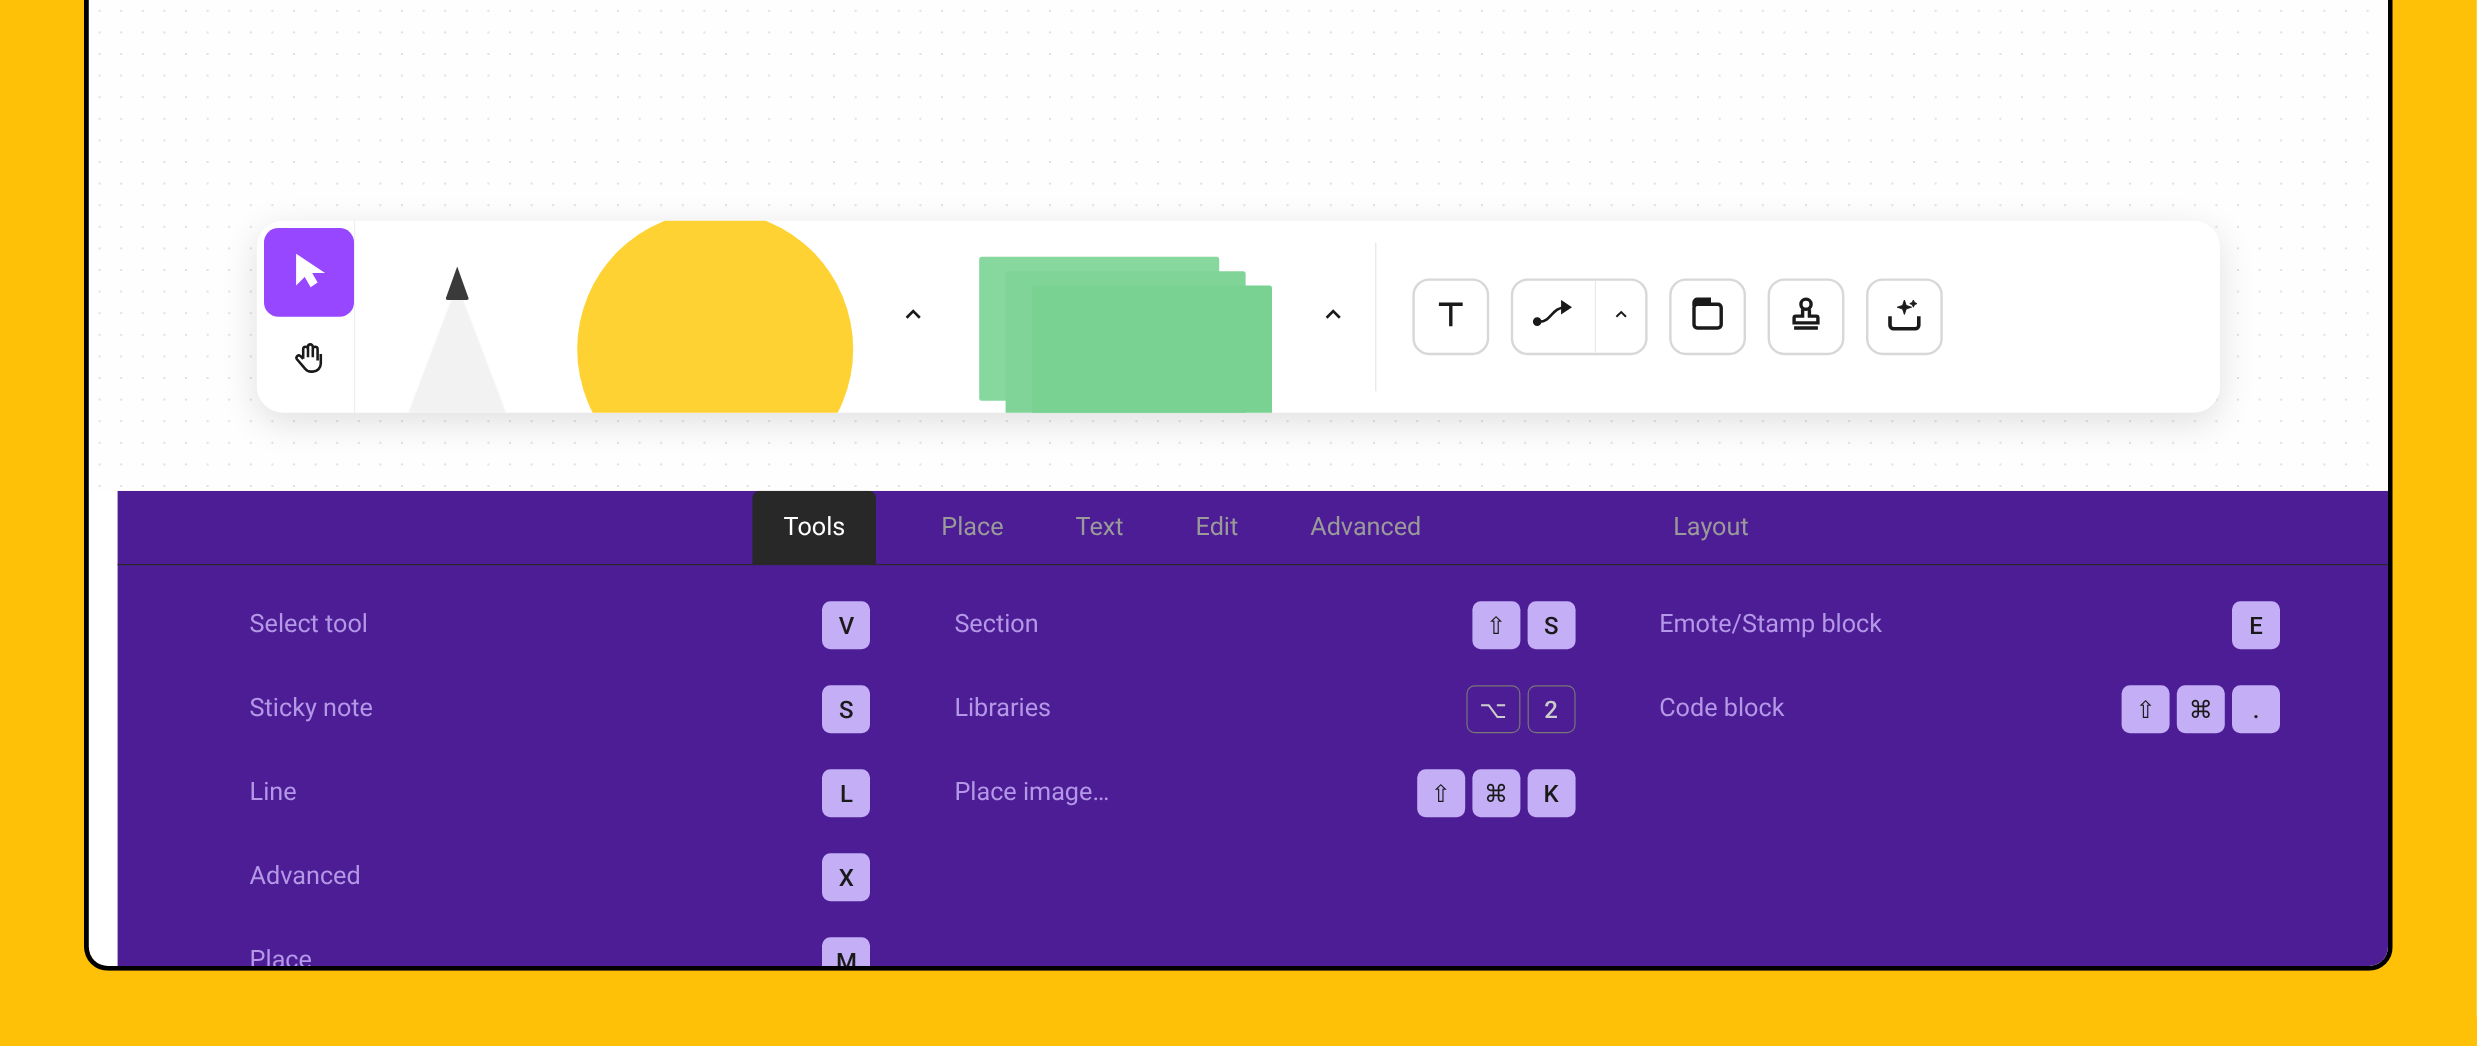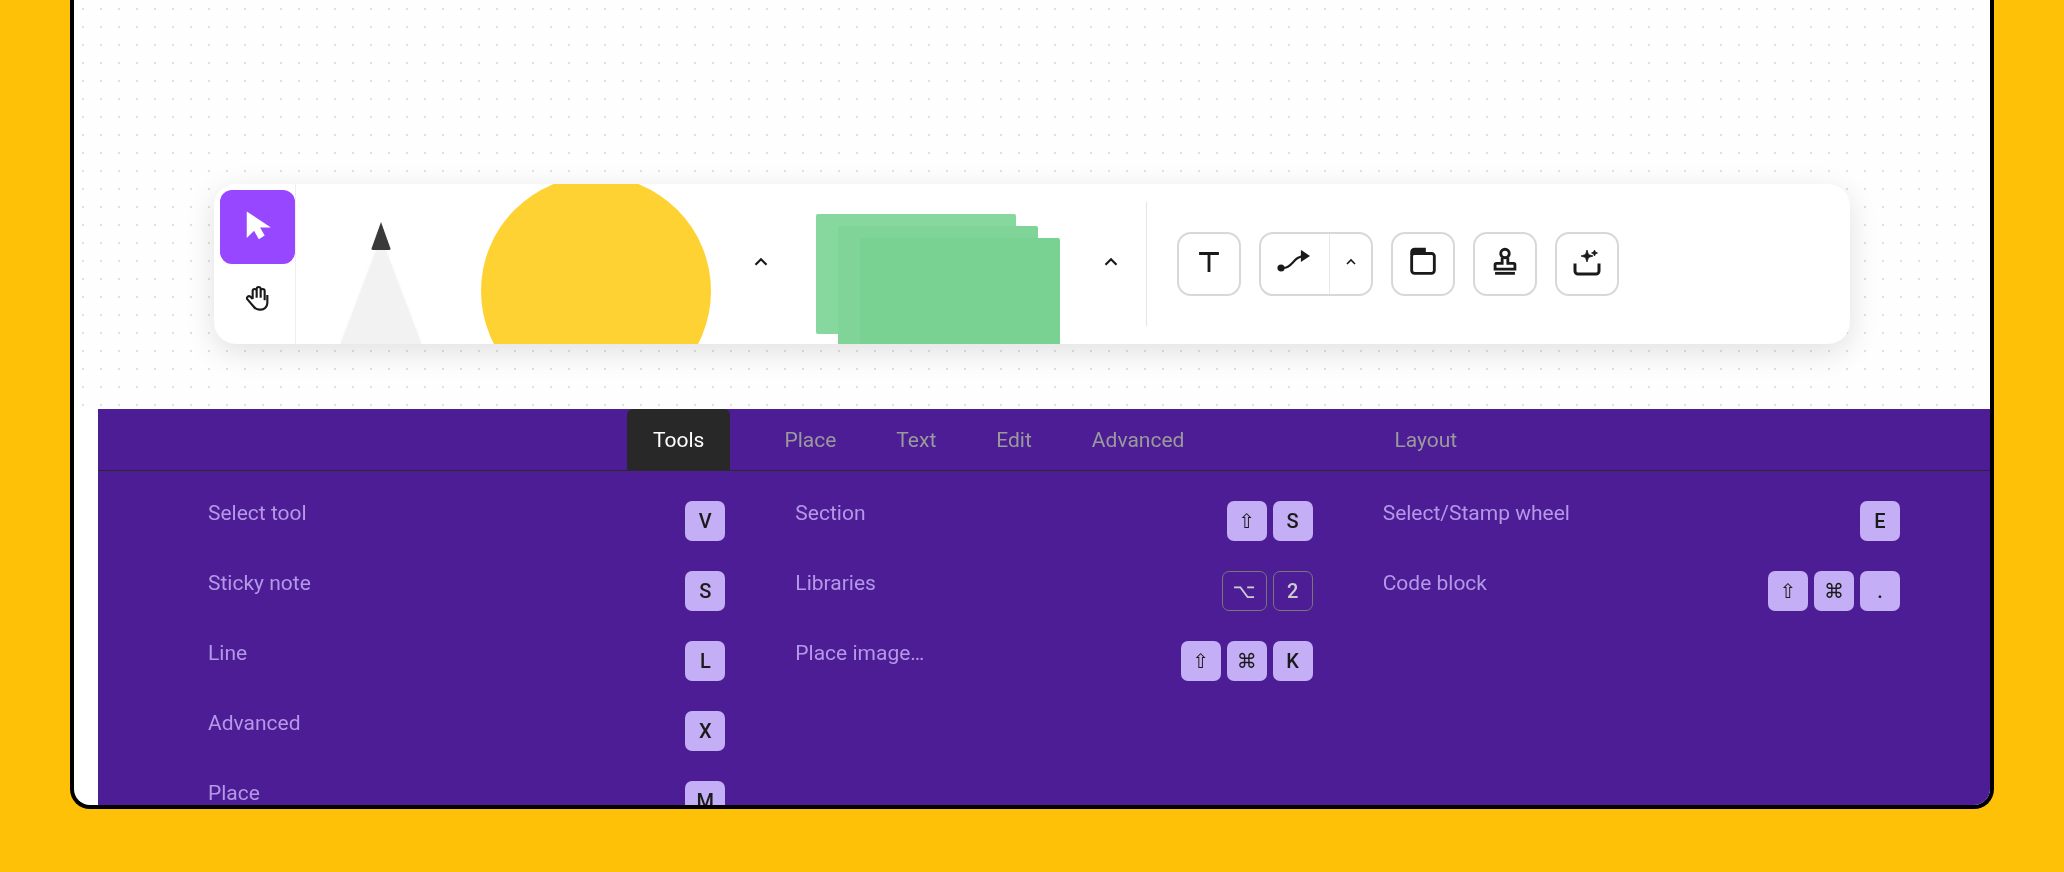"Select tool" .shortcut-row { align-items: none -> center }
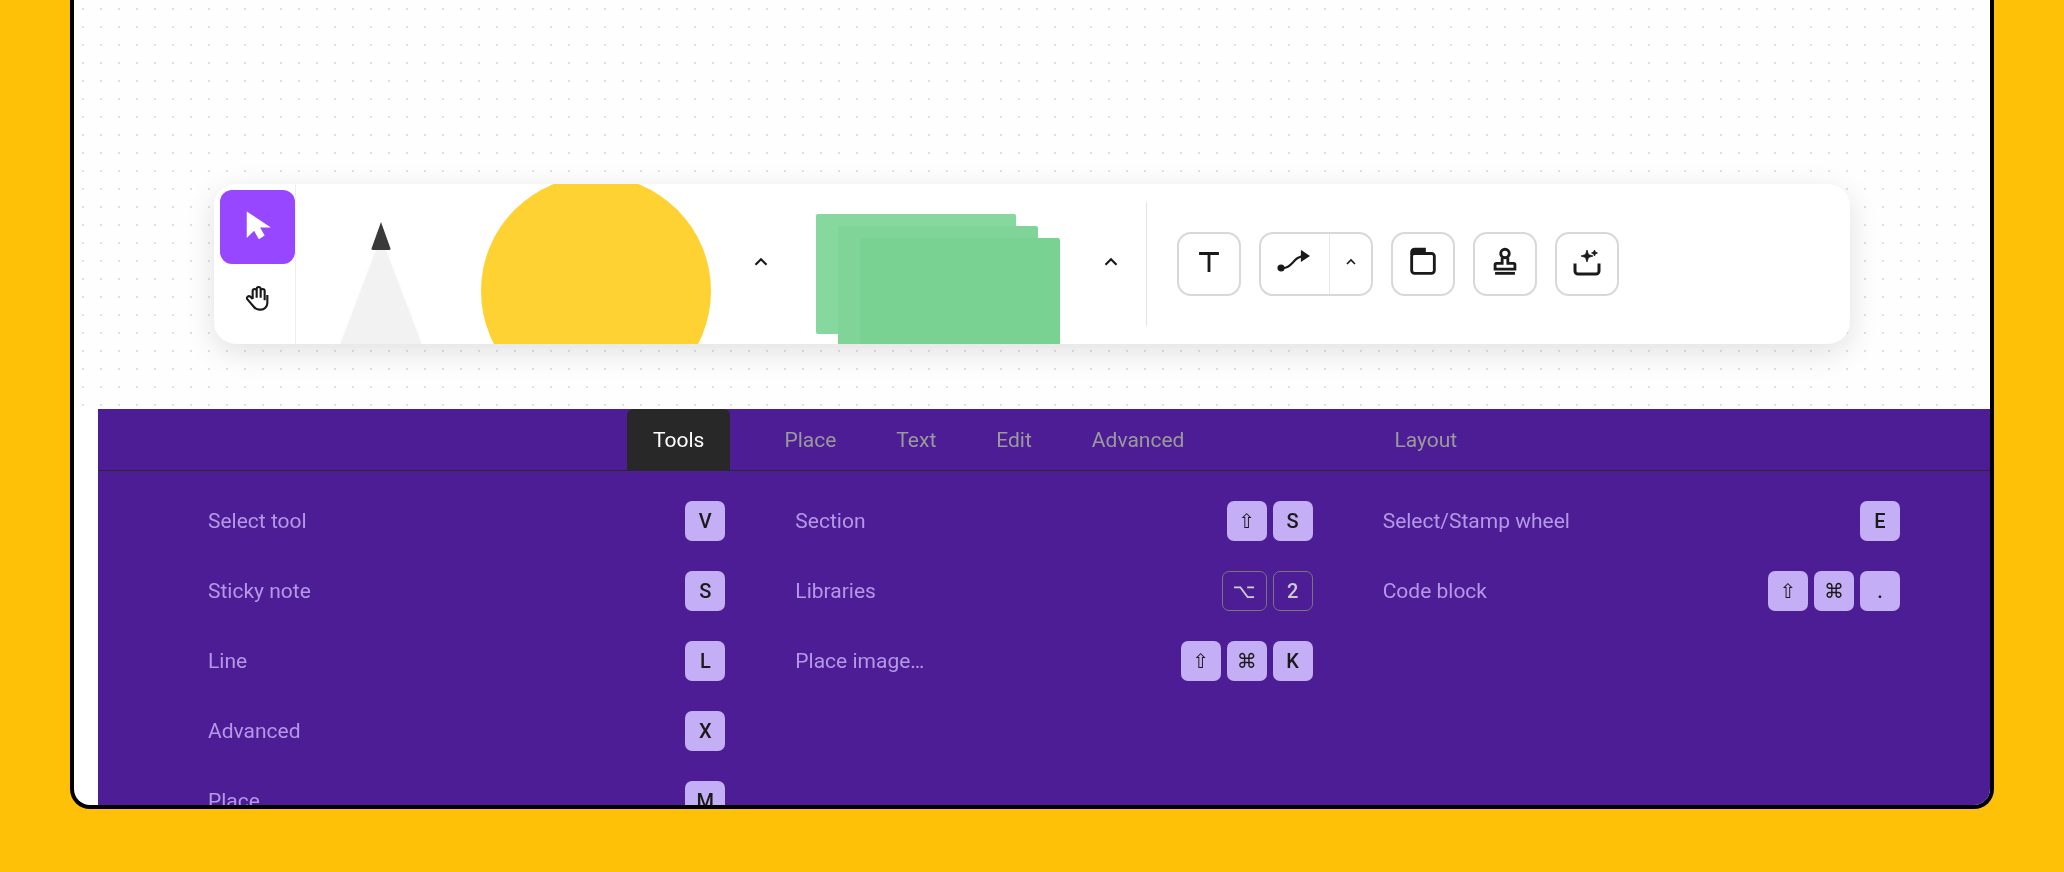"Select/Stamp wheel" span.shortcut-label { text: Select/Stamp wheel -> Emote/Stamp block }
